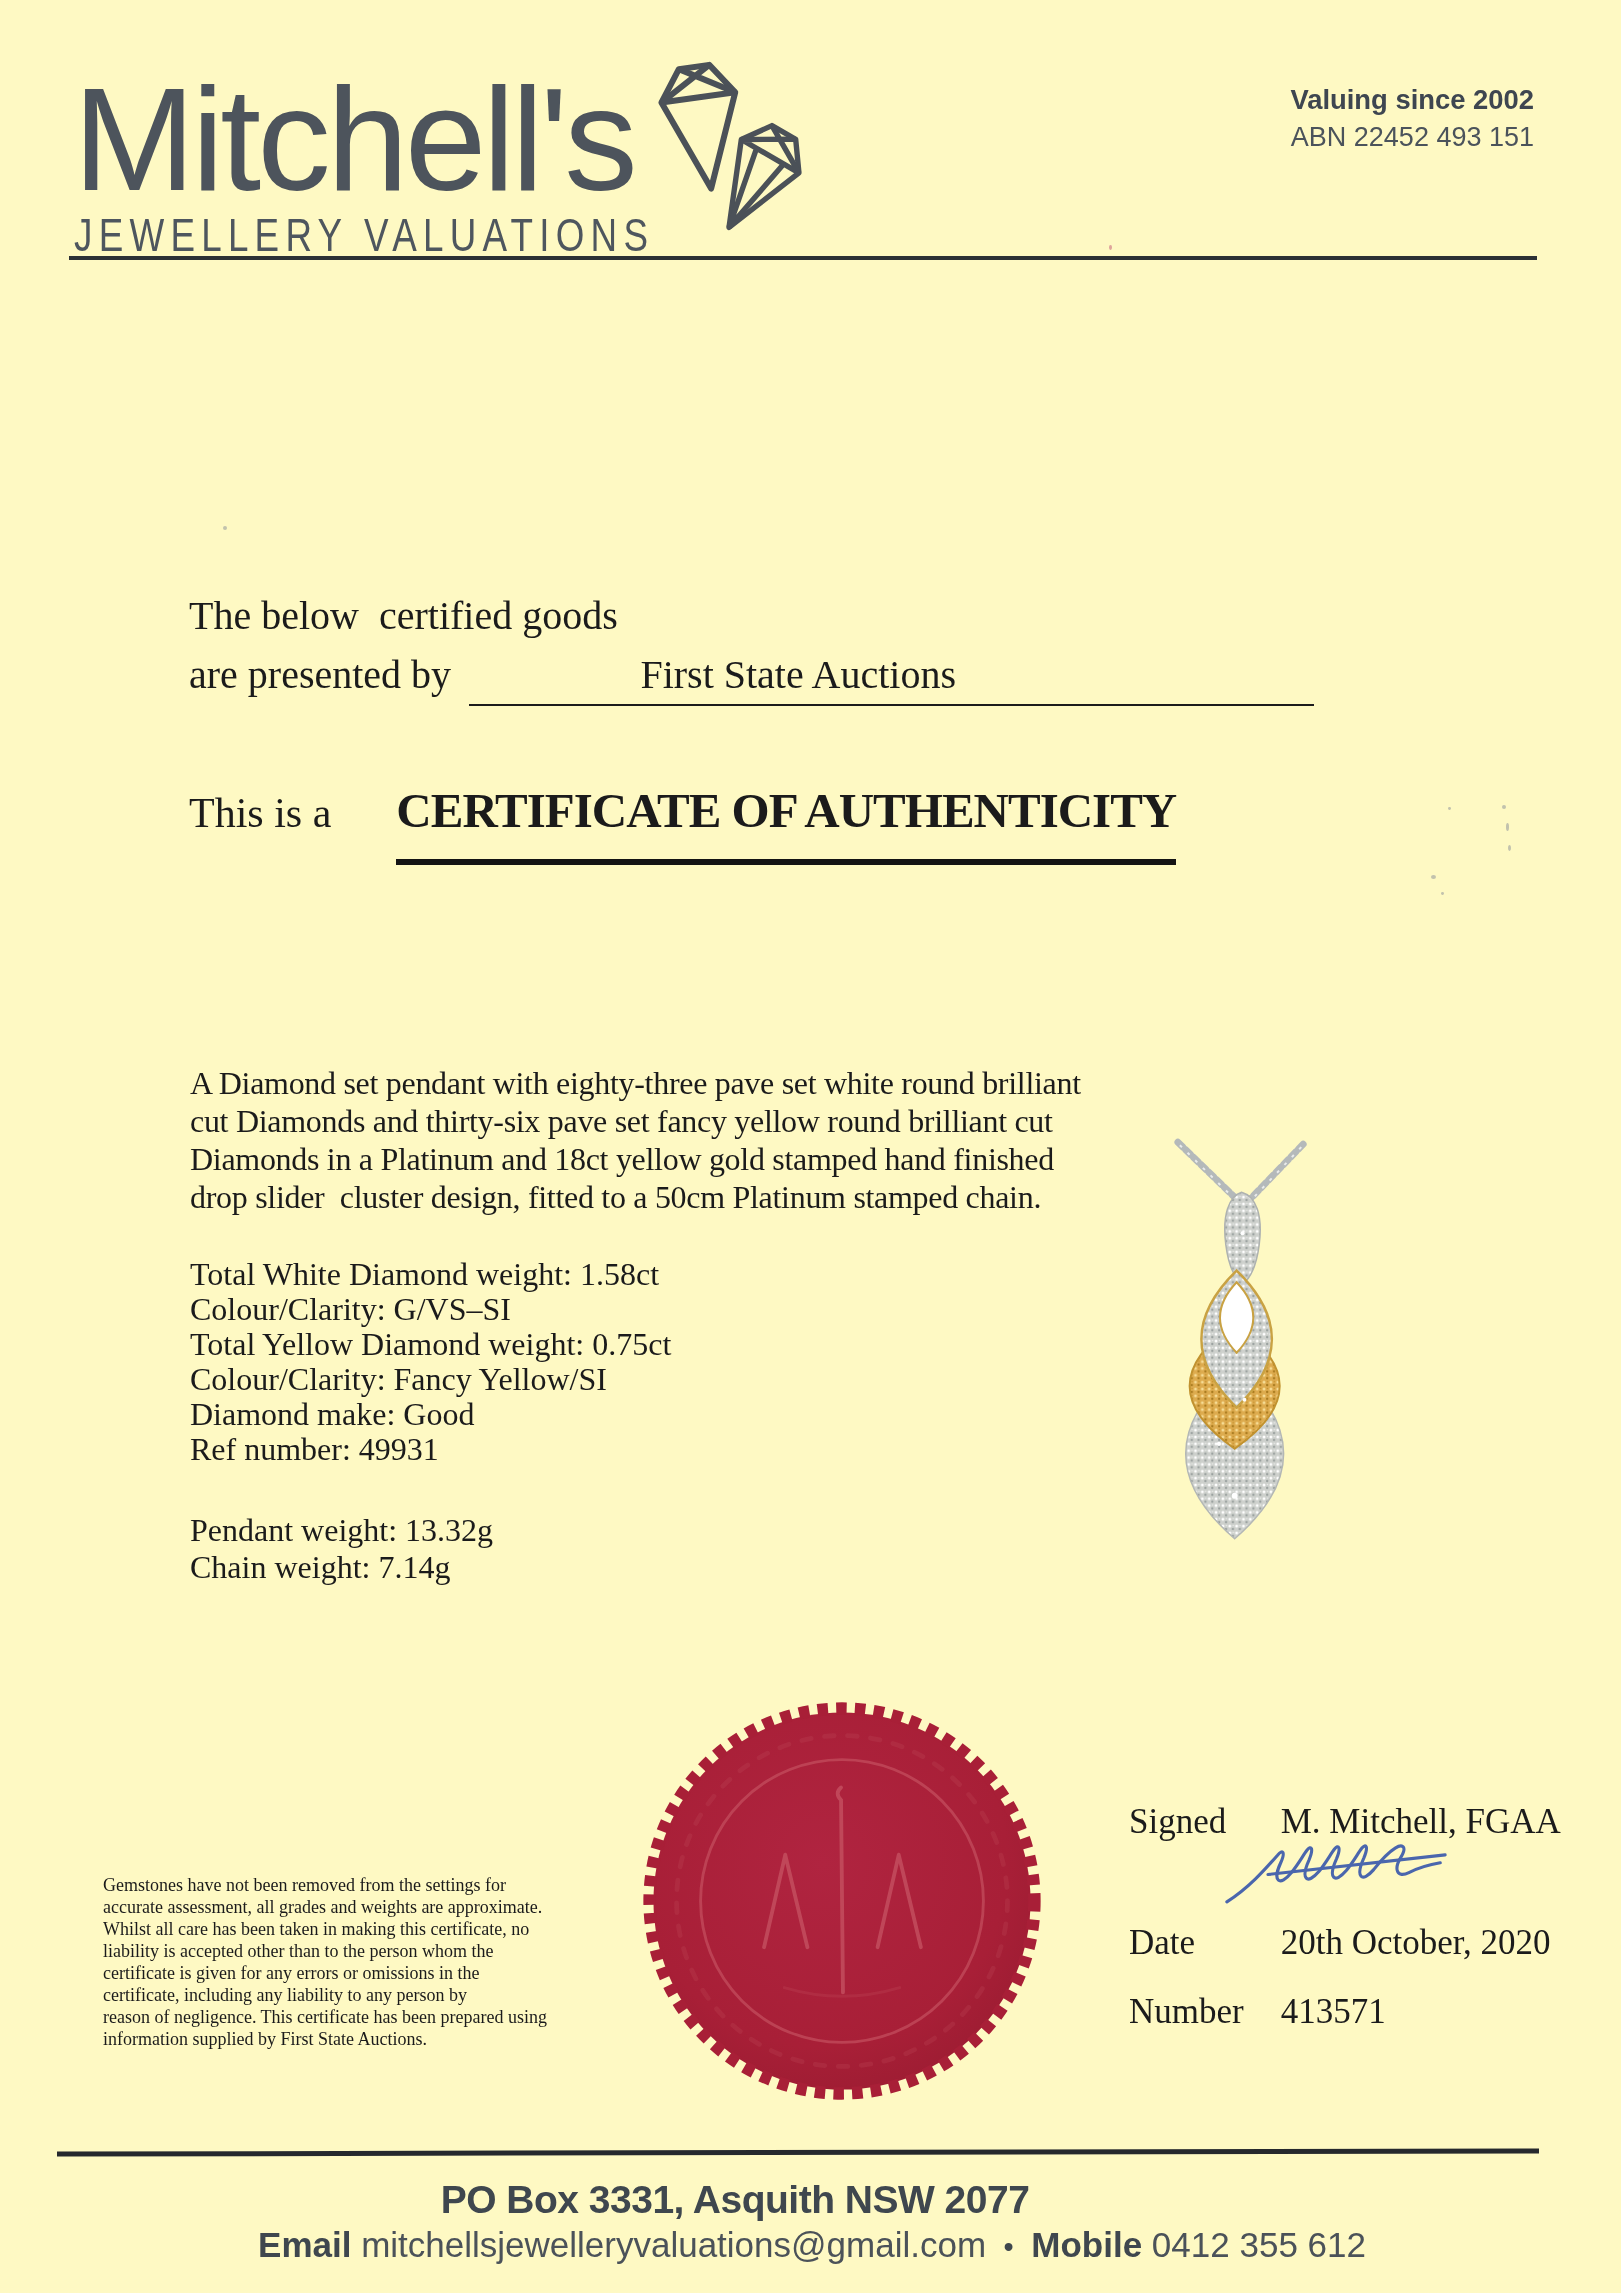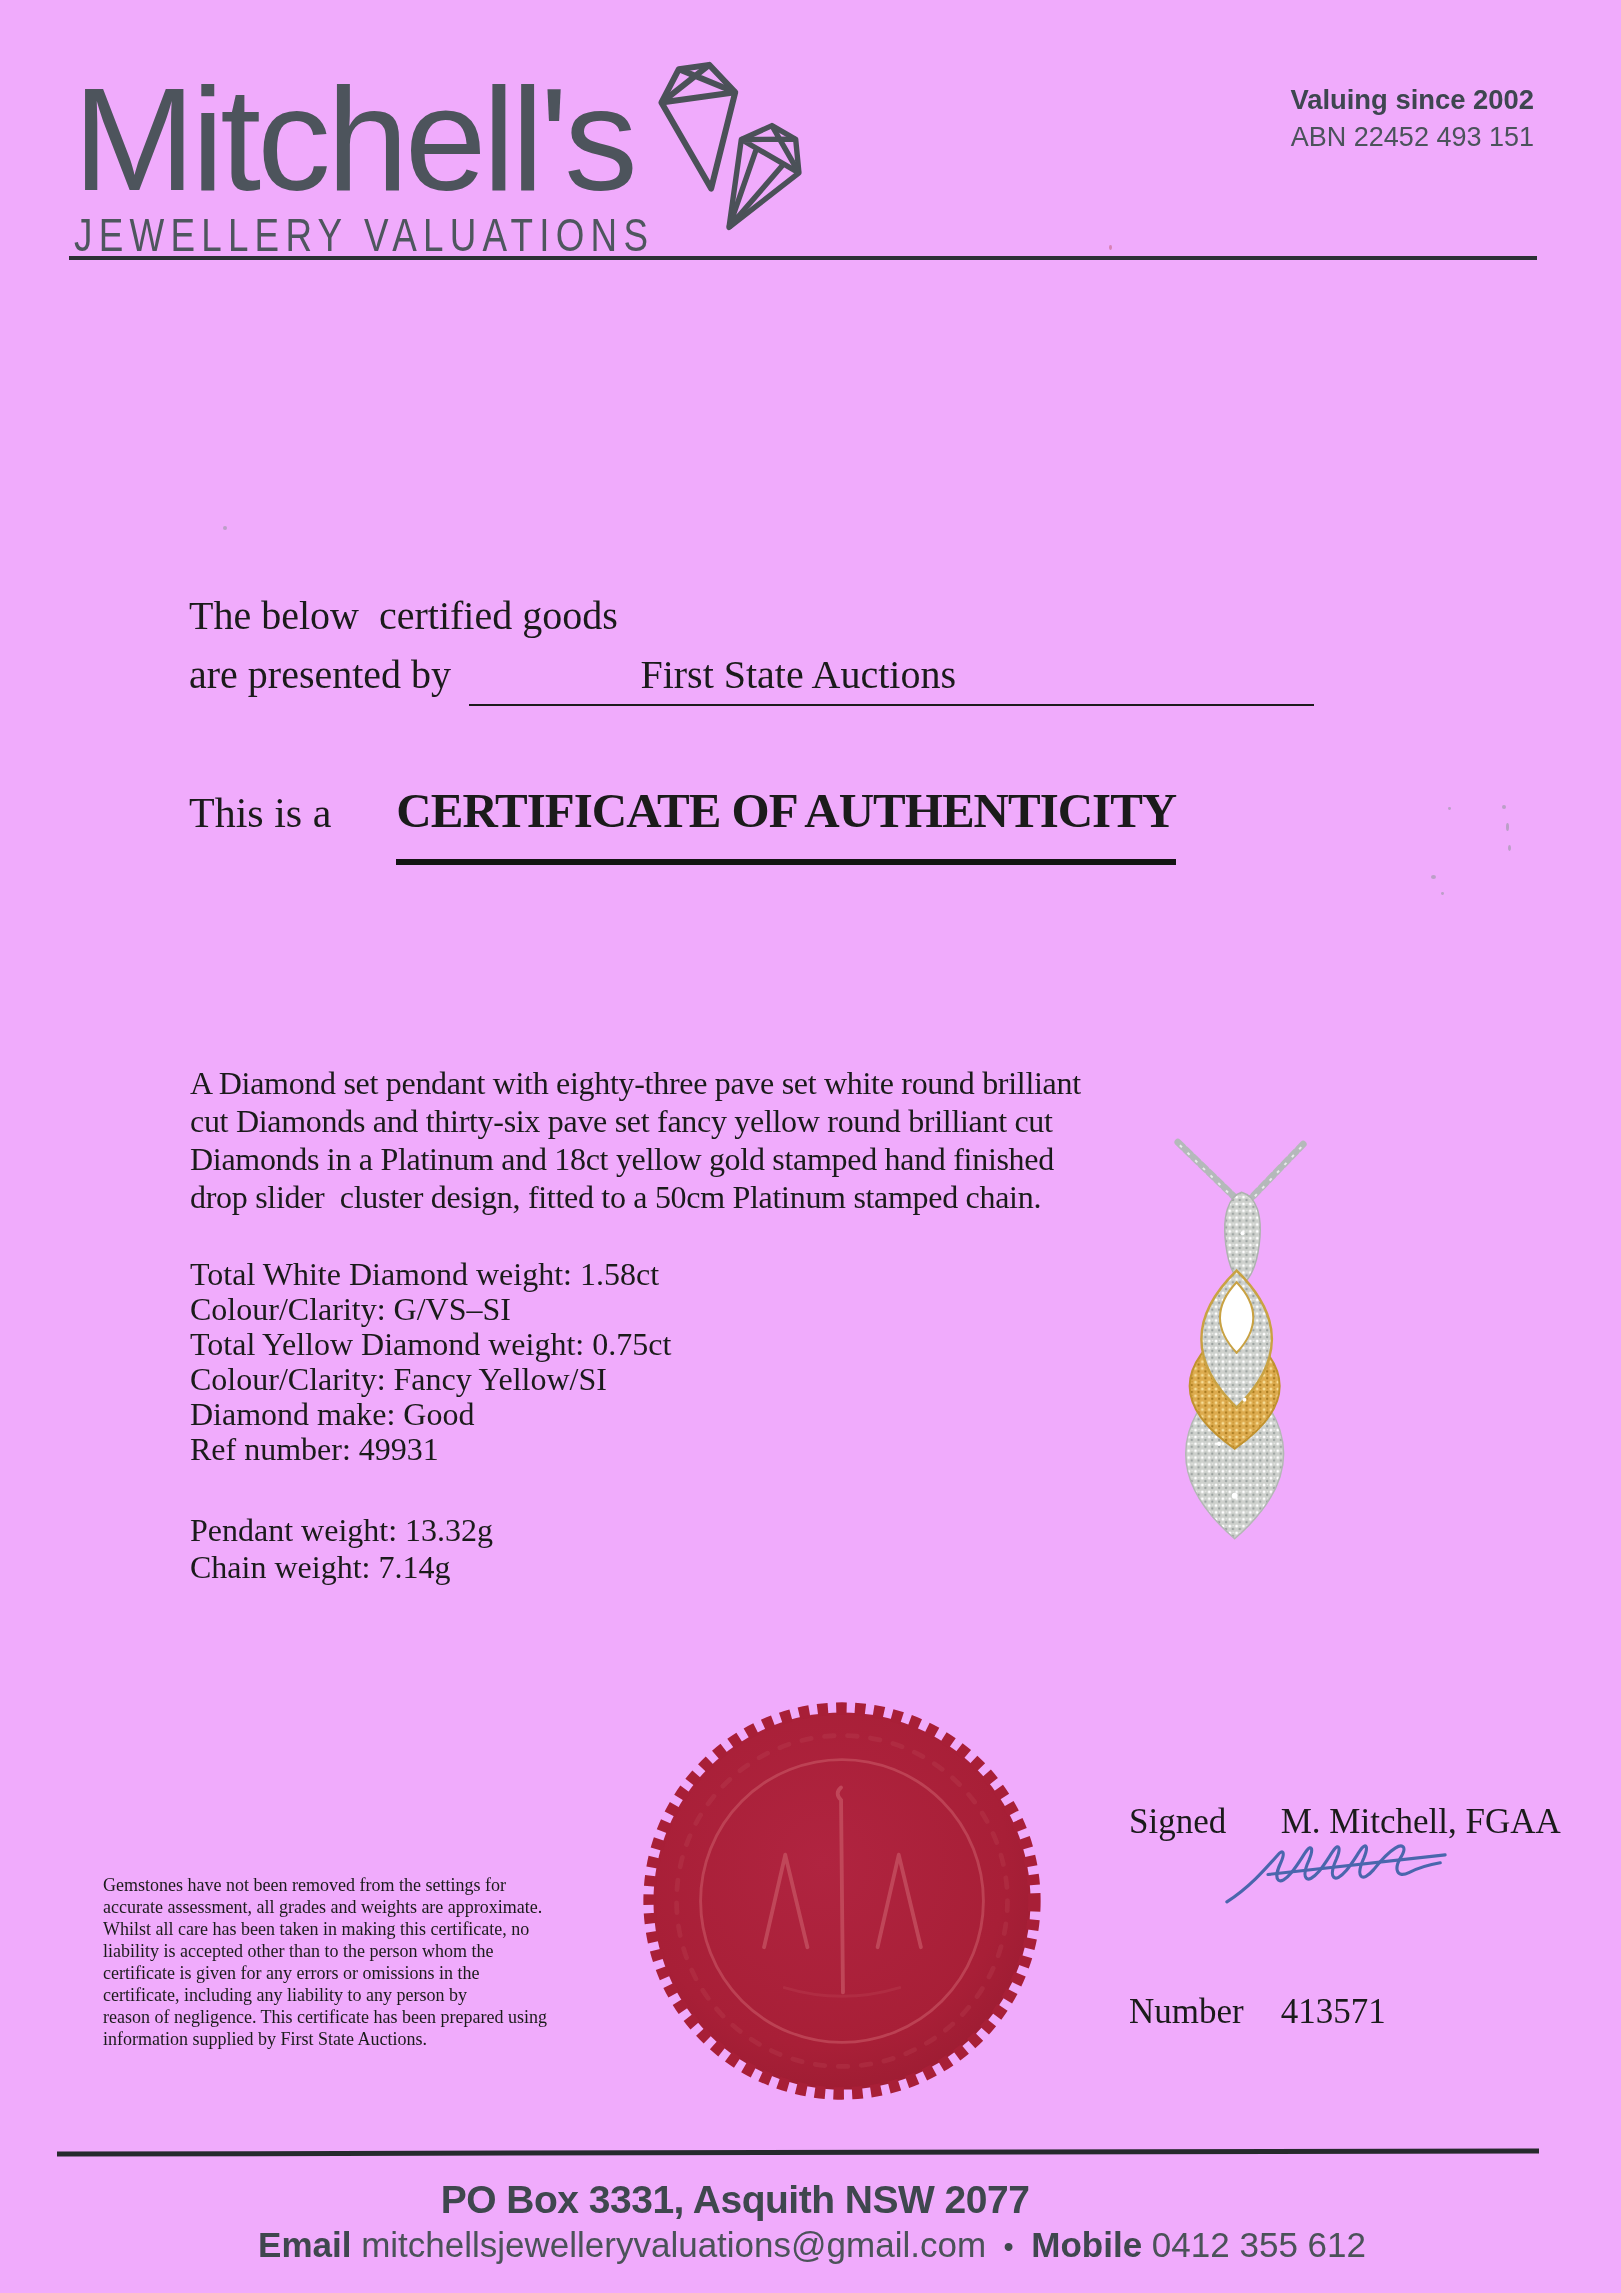"Mitchell's" .page { background: #f0abfc -> #fef9c3 }
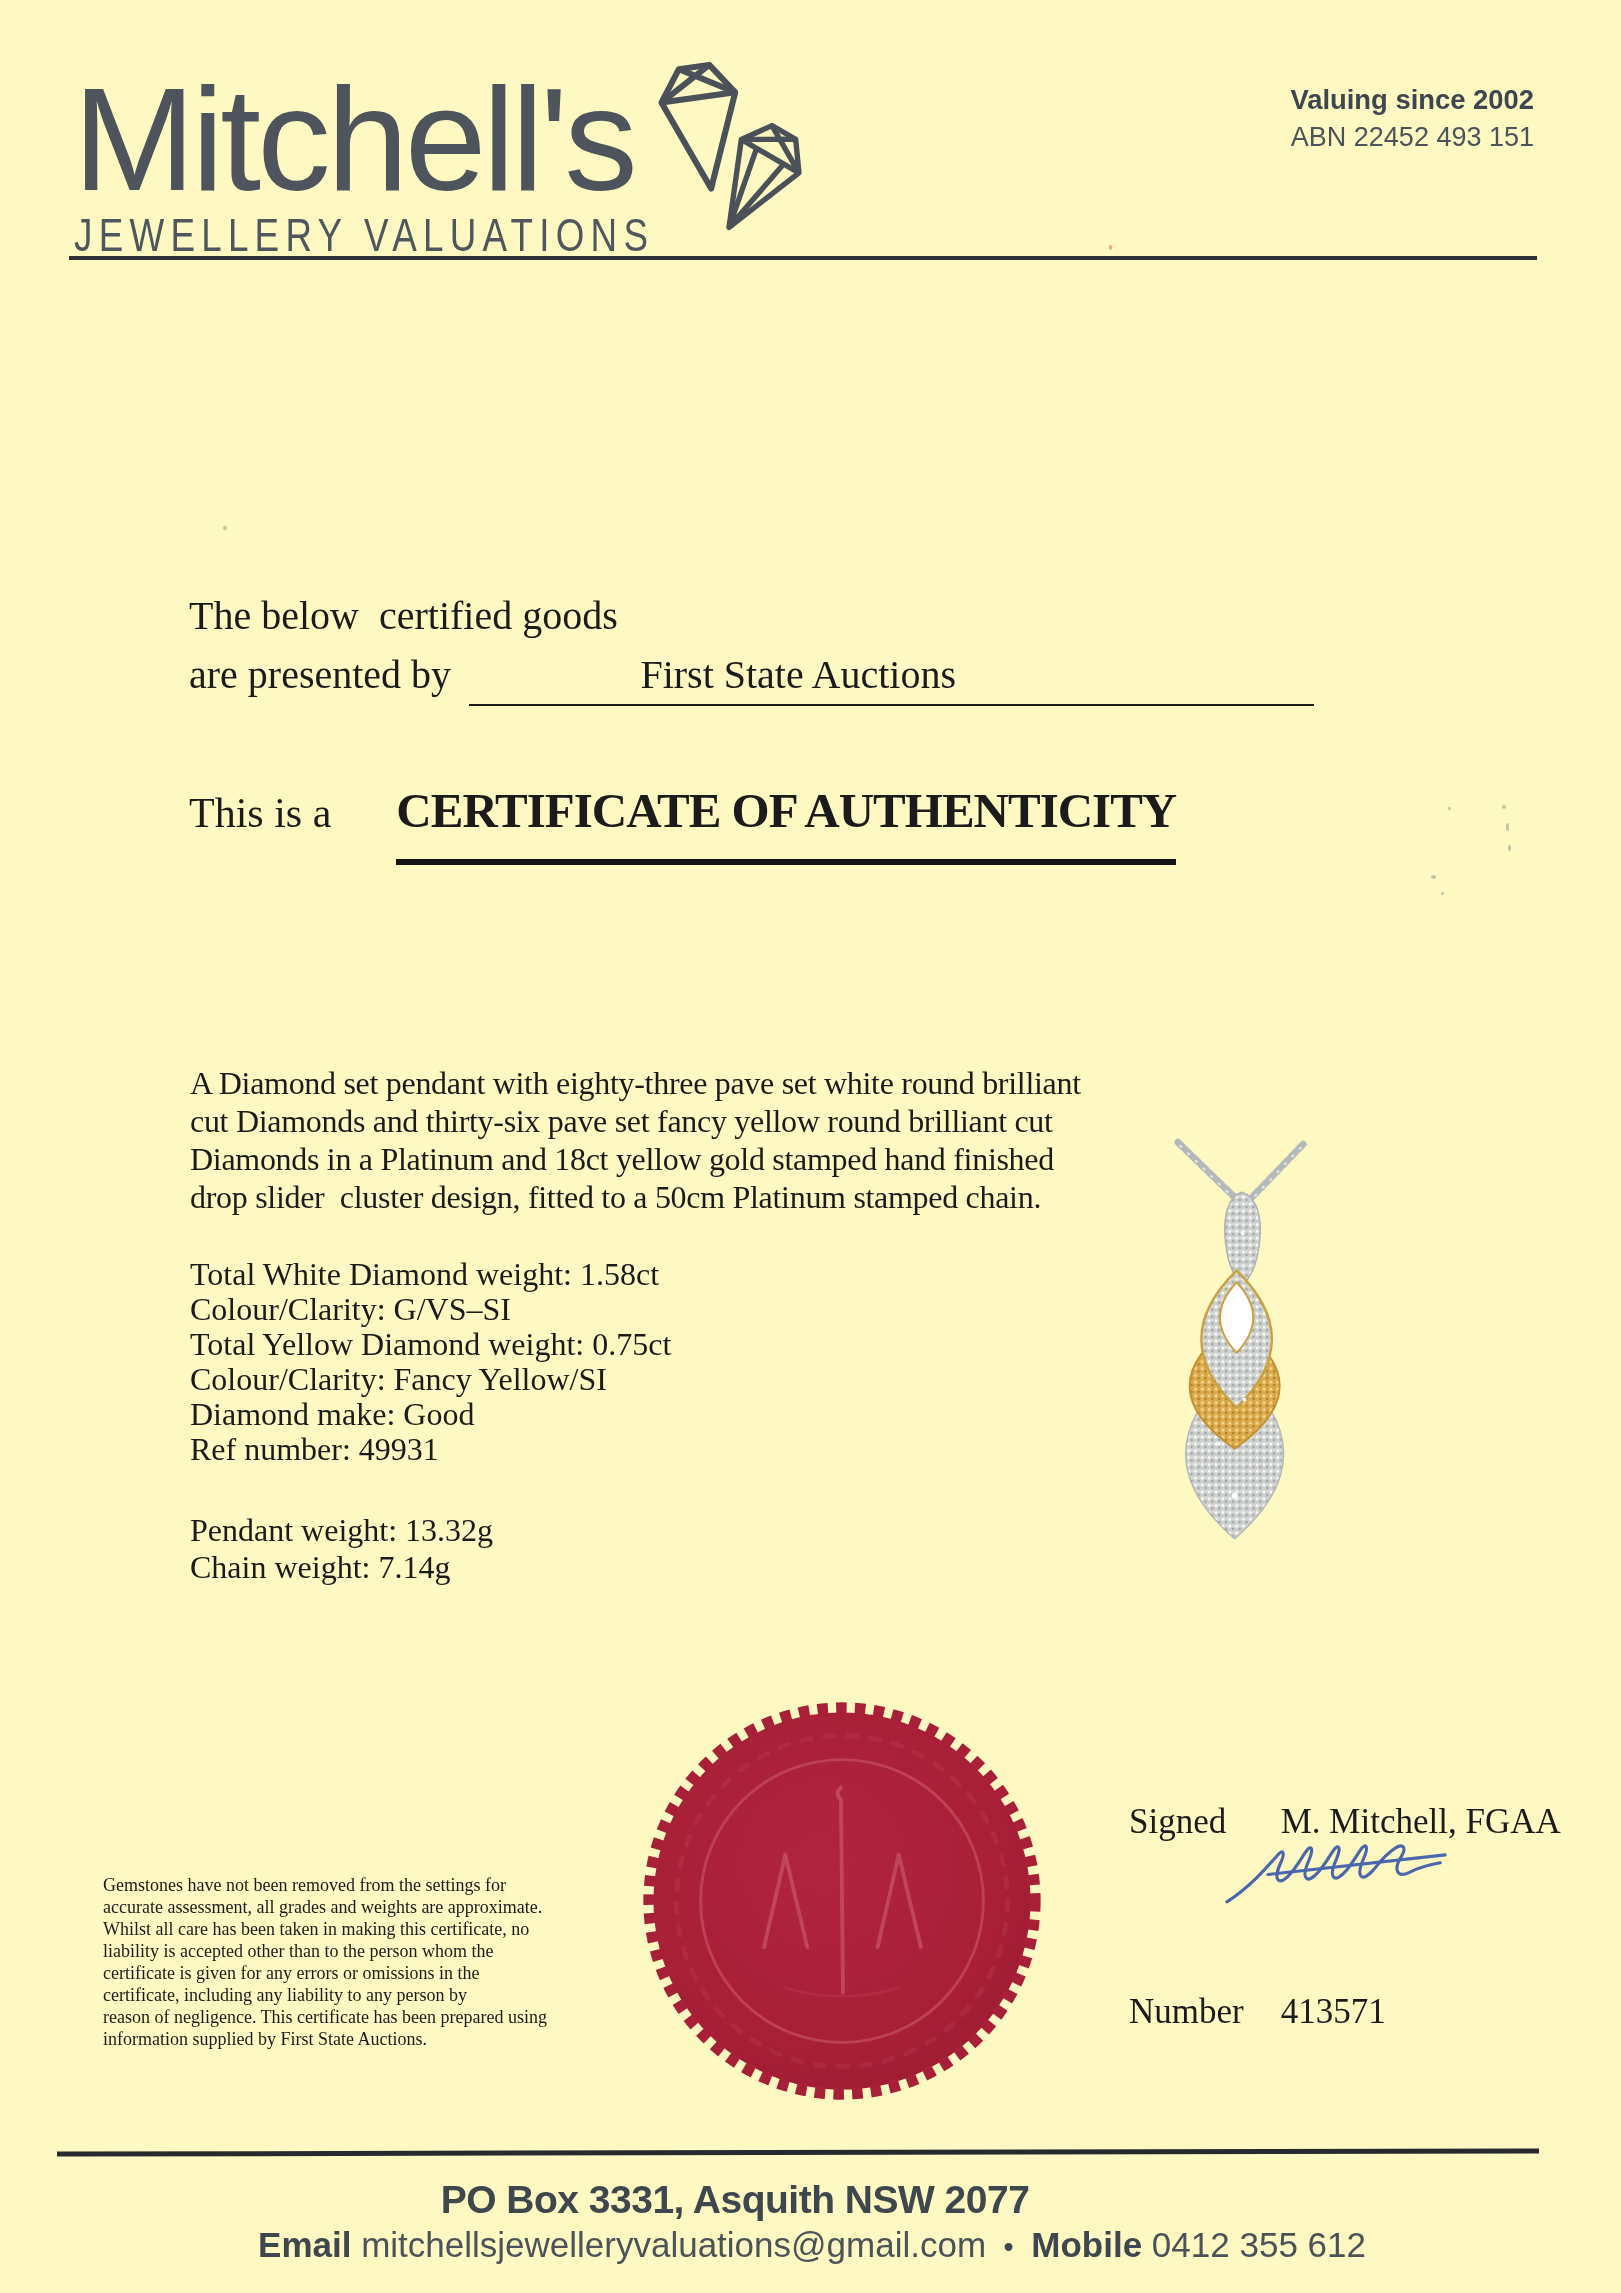"Date 20th October, 2020" div.sig-row { html: none -> <div> <span>Date</span> <span>20th October, 2020</span> </div> }
